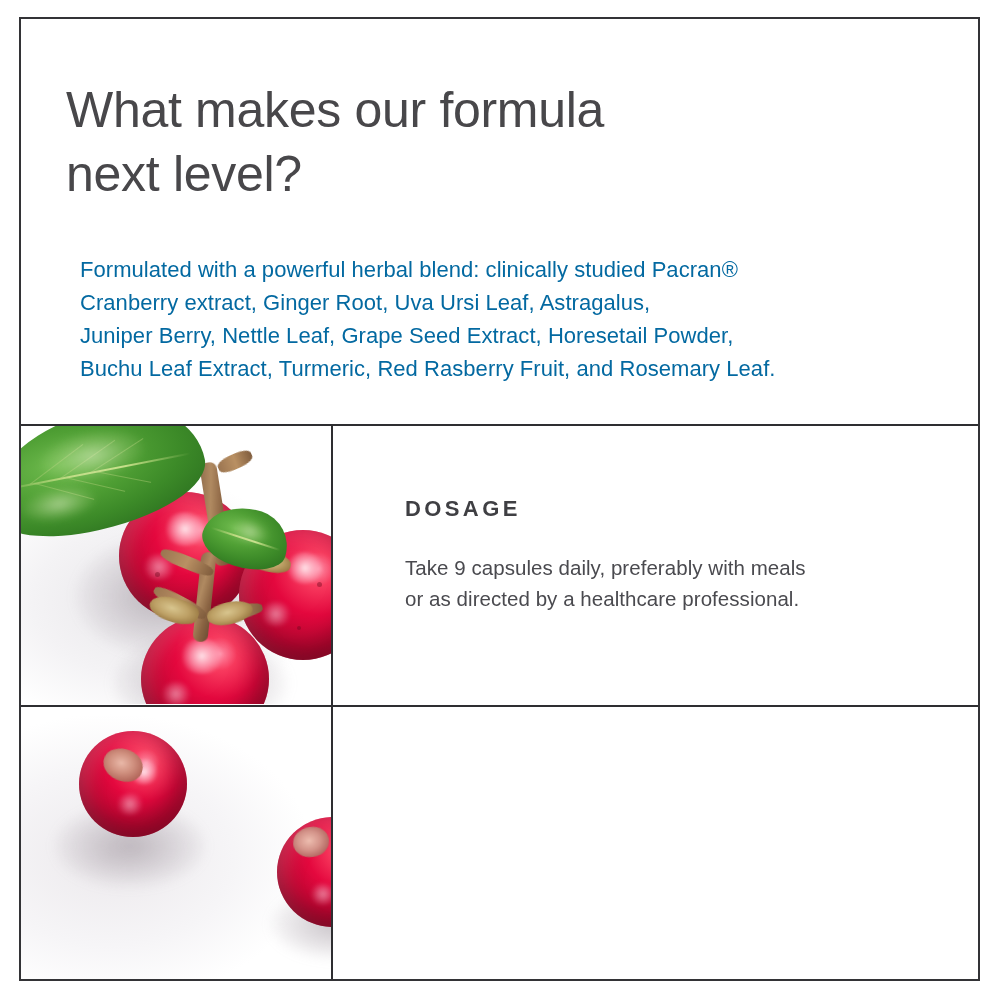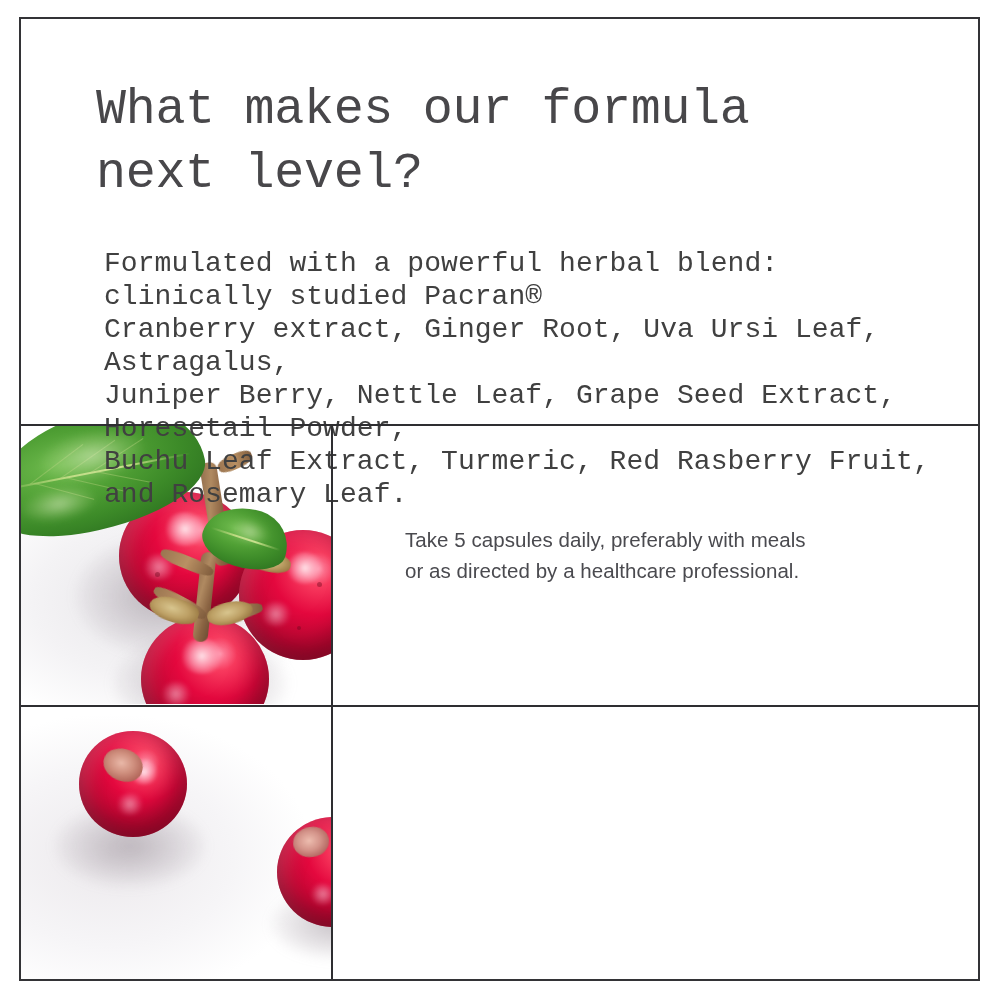"What makes our formula" .header { font-family: Liberation Mono, monospace -> none; left: 96px -> 66px }
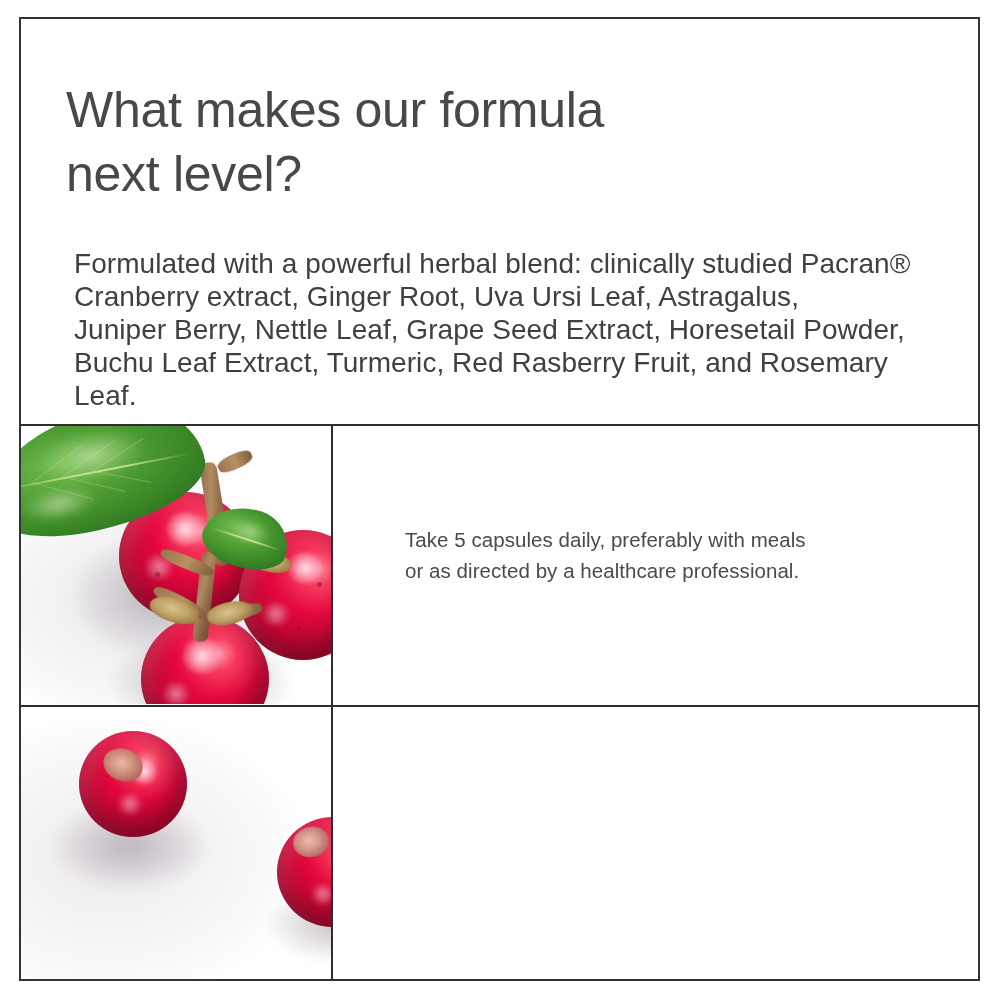"Formulated with a powerful herbal" .intro { color: #404040 -> #0369a1; font-size: 28px -> 22px; margin: 8px -> 14px }
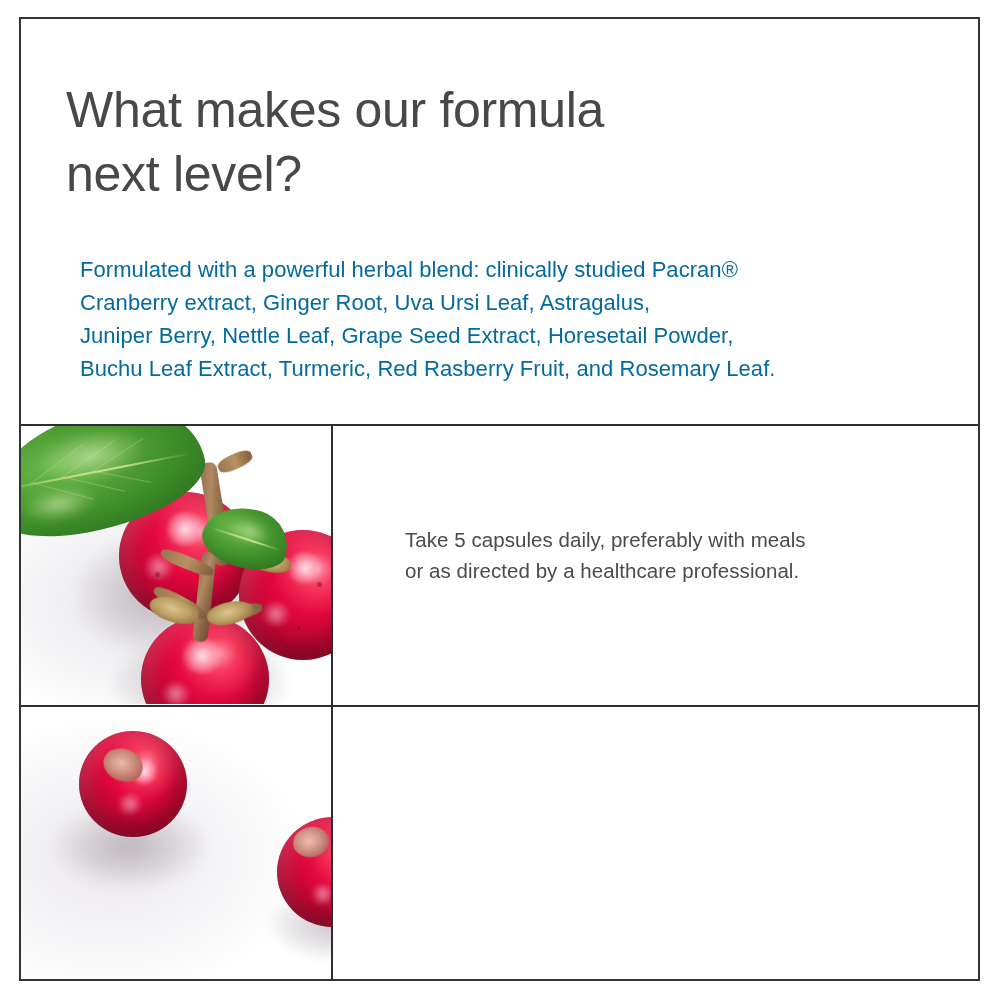"DOSAGE" h2.section-title { html: none -> <h2>DOSAGE</h2> }
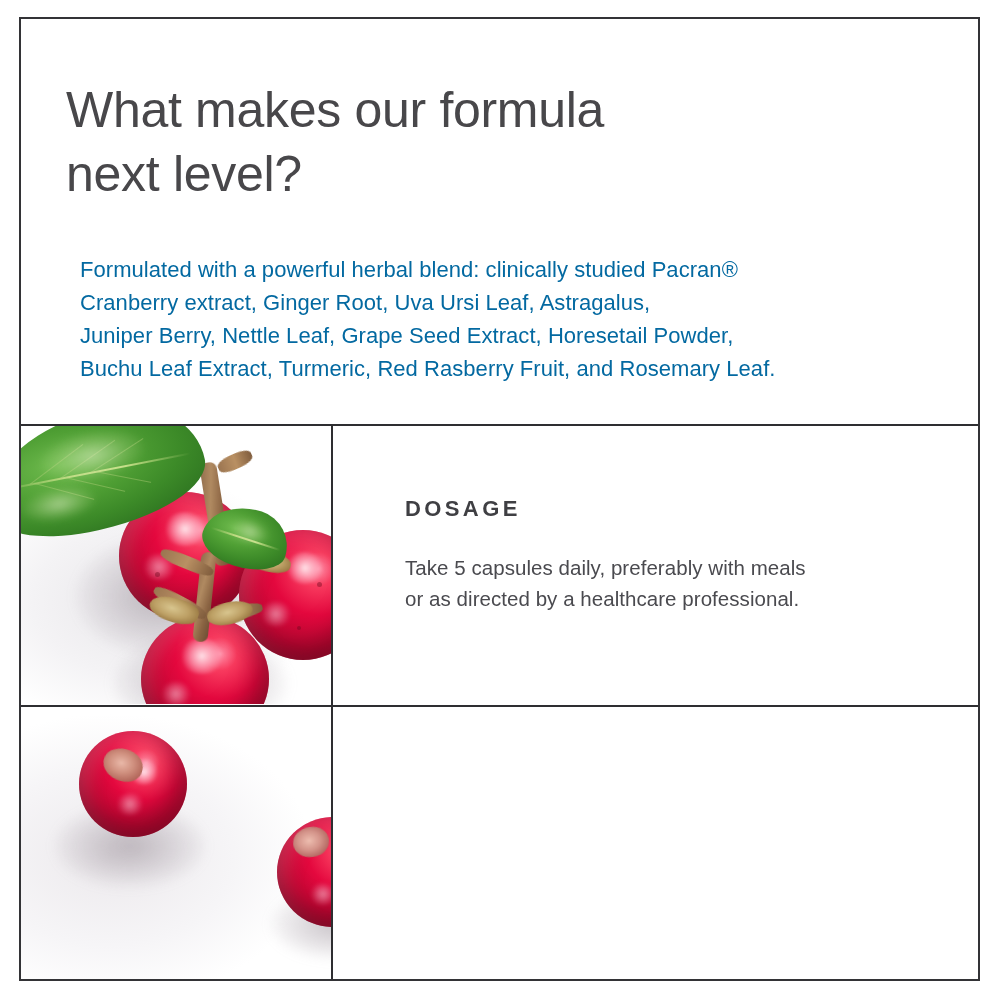"Take 5 capsules daily, preferably" p.section-body { text: 5 -> 9 }
